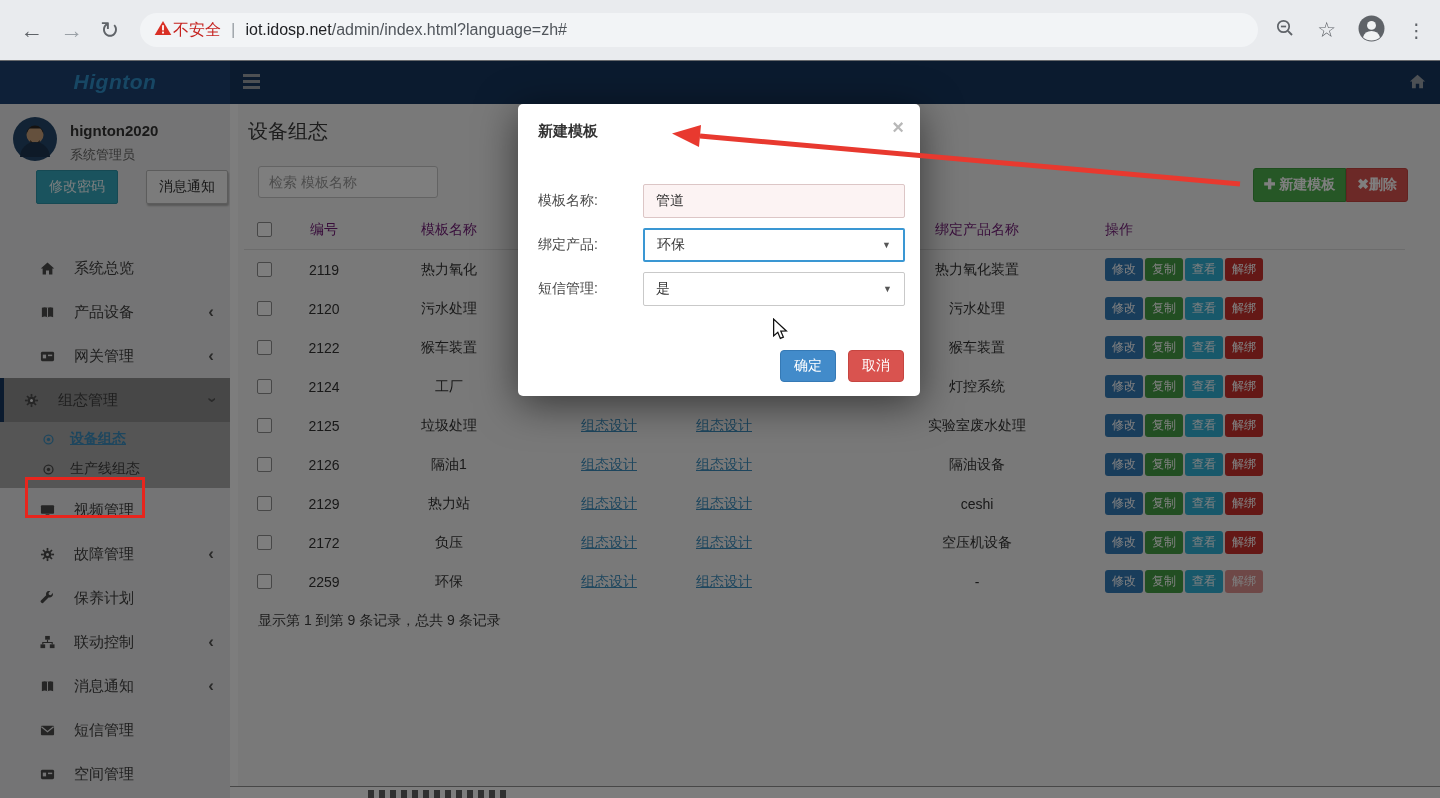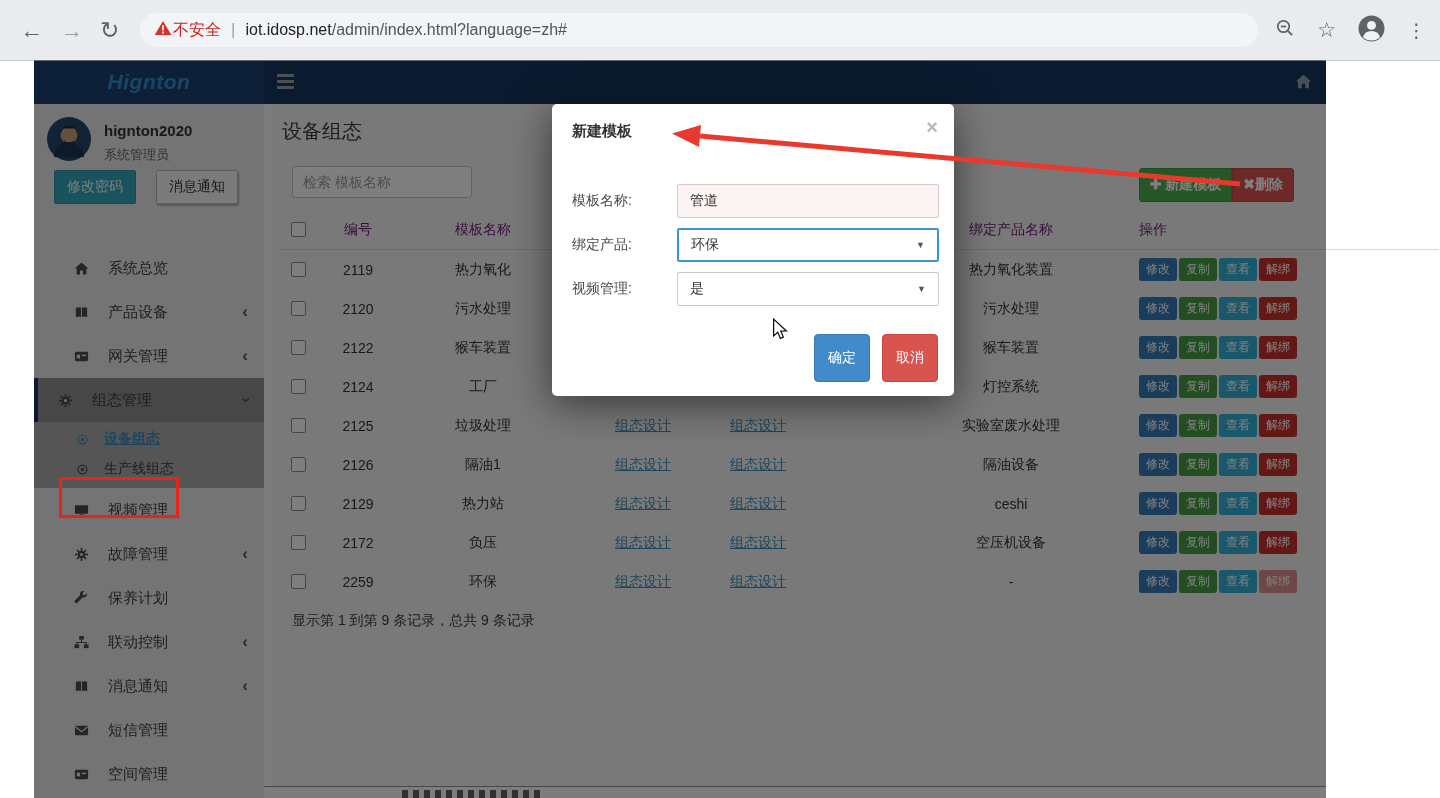"Hignton" .app { margin-left: 34px -> none; width: 1292px -> 1440px }
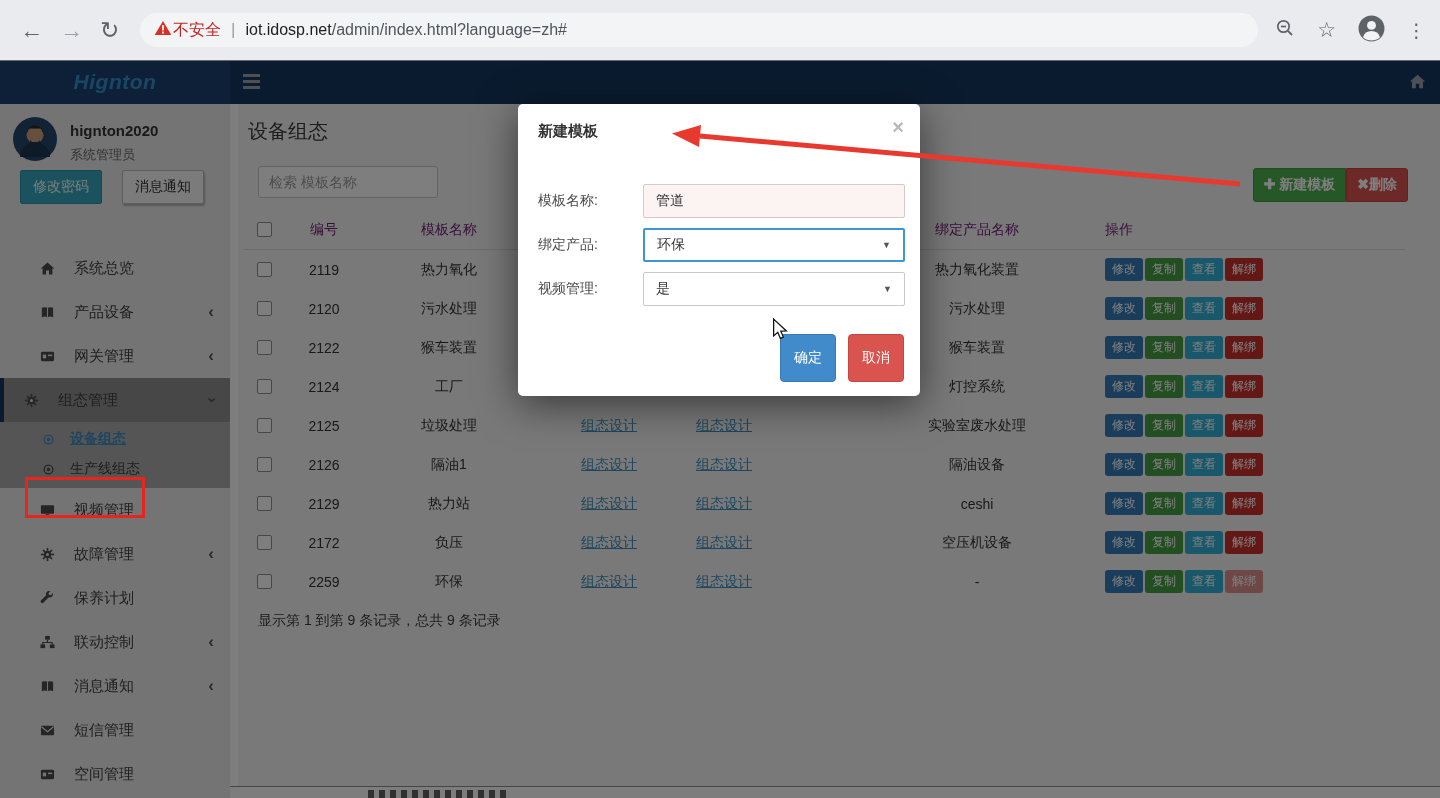"修改密码" .ubtns { gap: 20px -> 28px; left: 20px -> 36px }
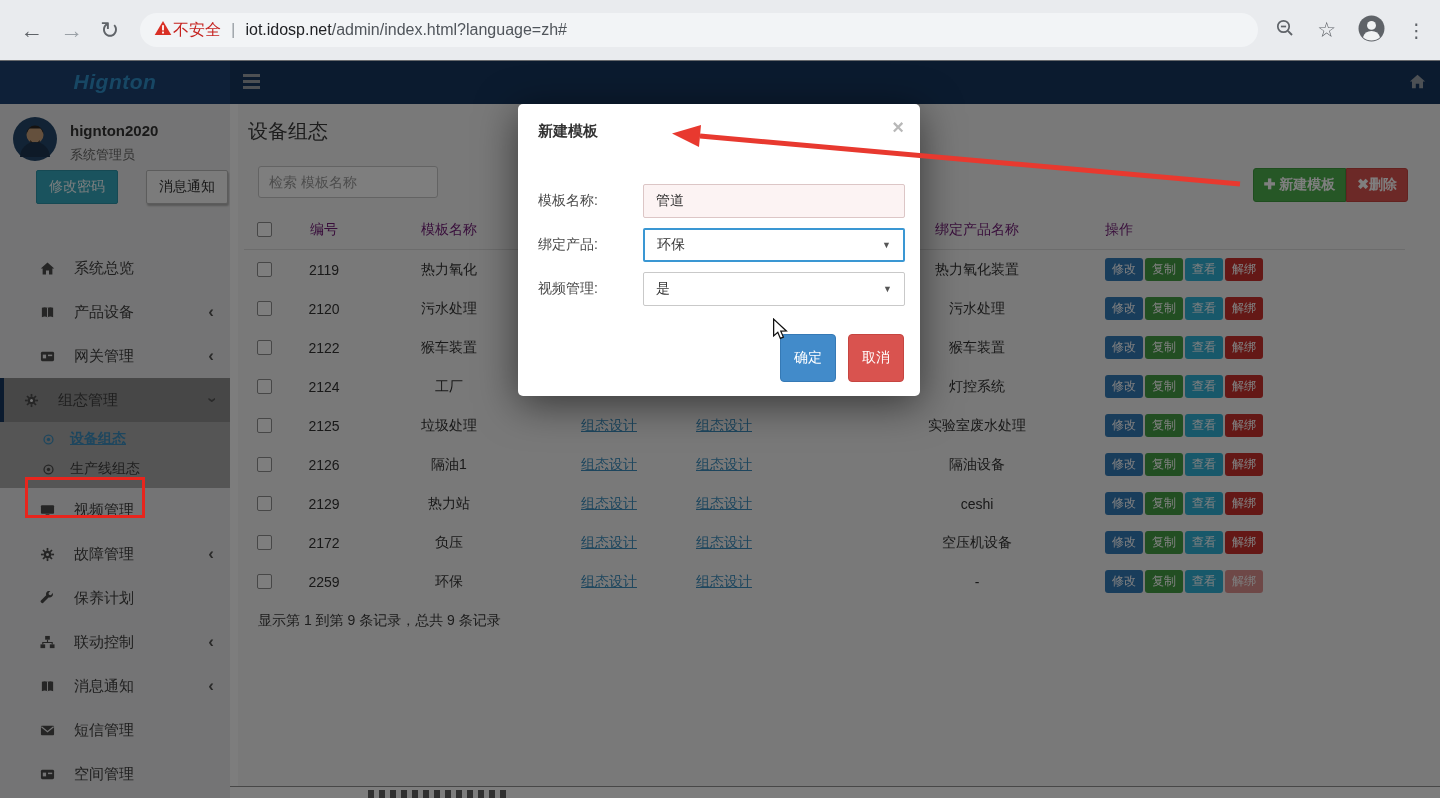"视频管理:" span.flabel { text: 视频 -> 短信 }
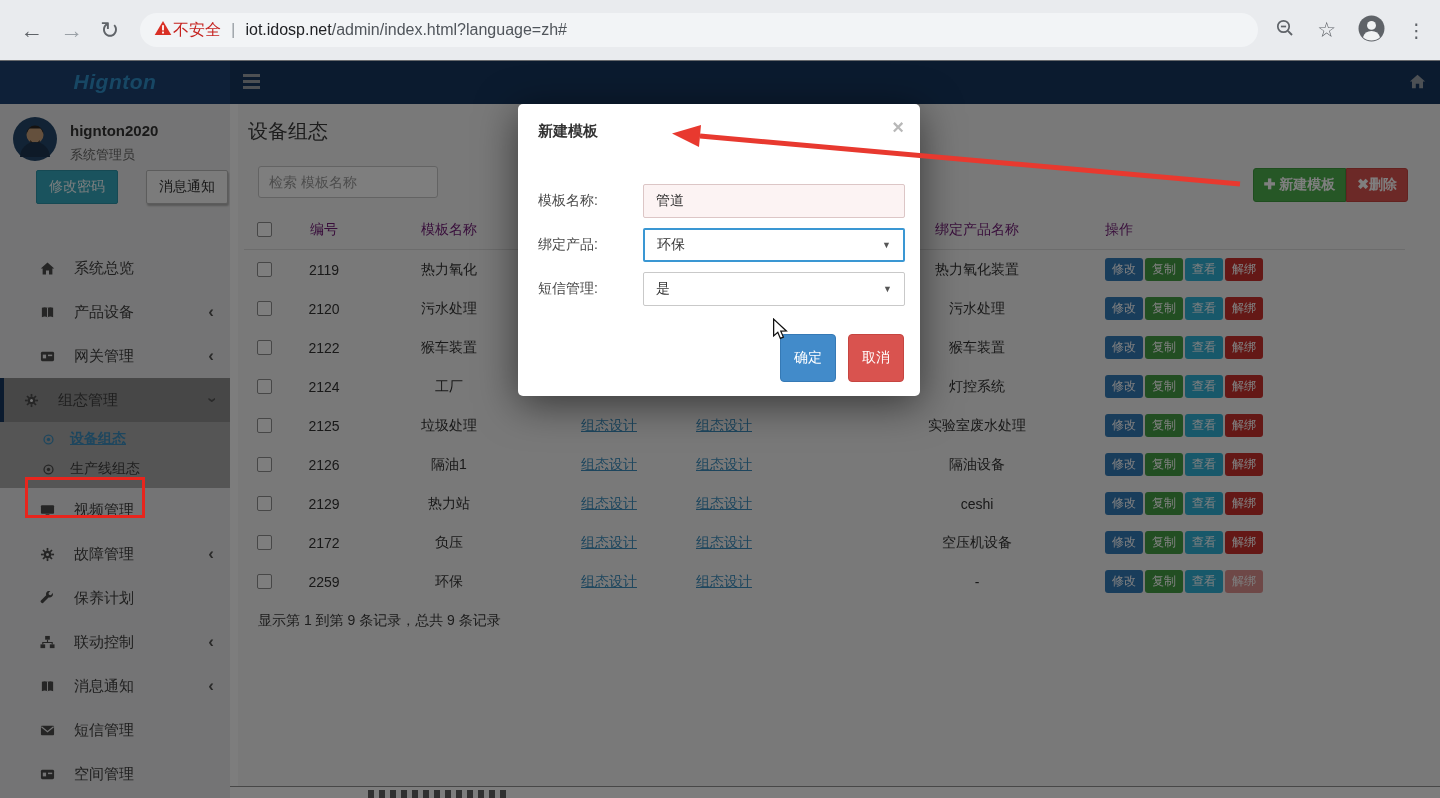"确定" .btn-ok { padding: 14px 13px -> 6px 13px }
